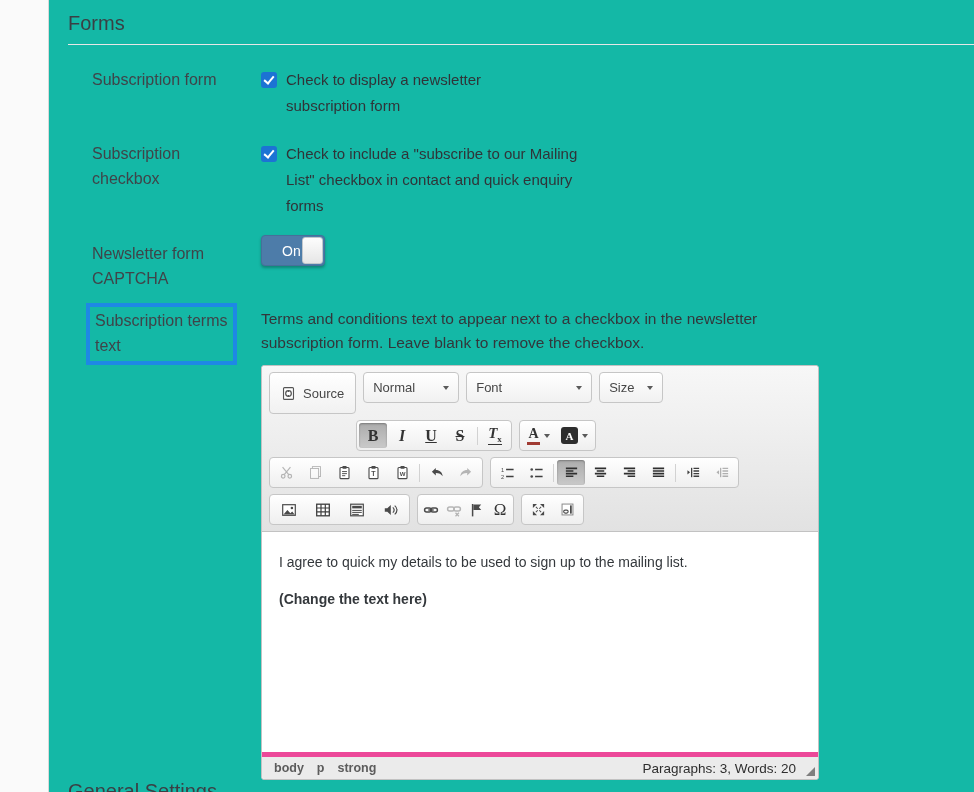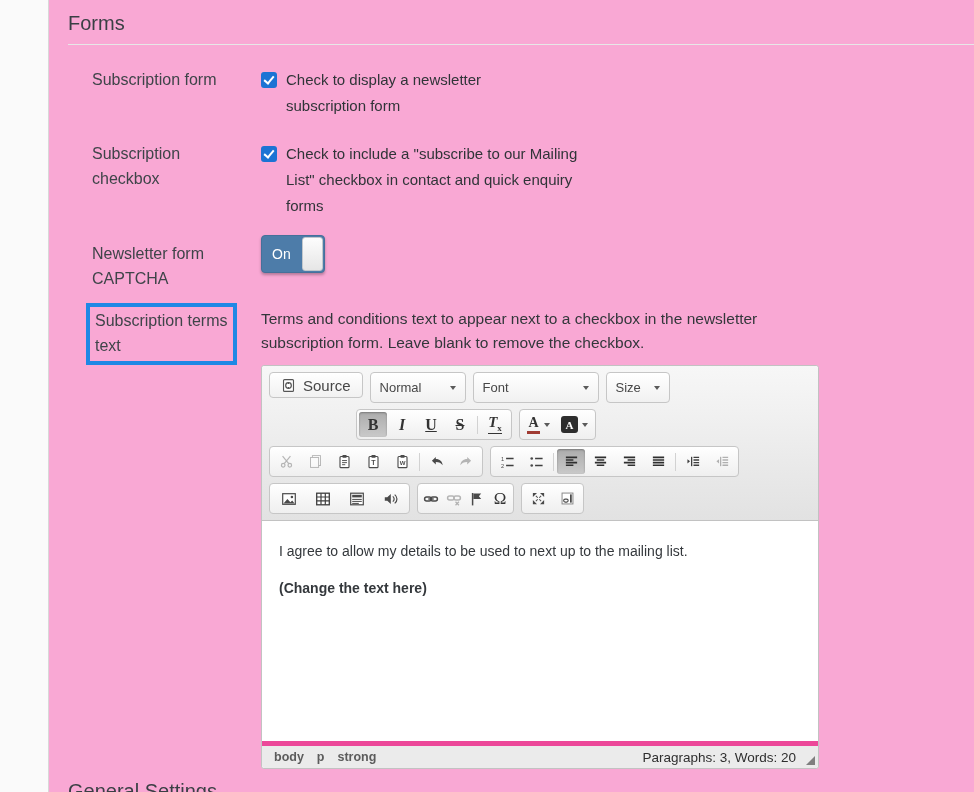"Forms" .page { background: #f9a8d4 -> #14b8a6 }
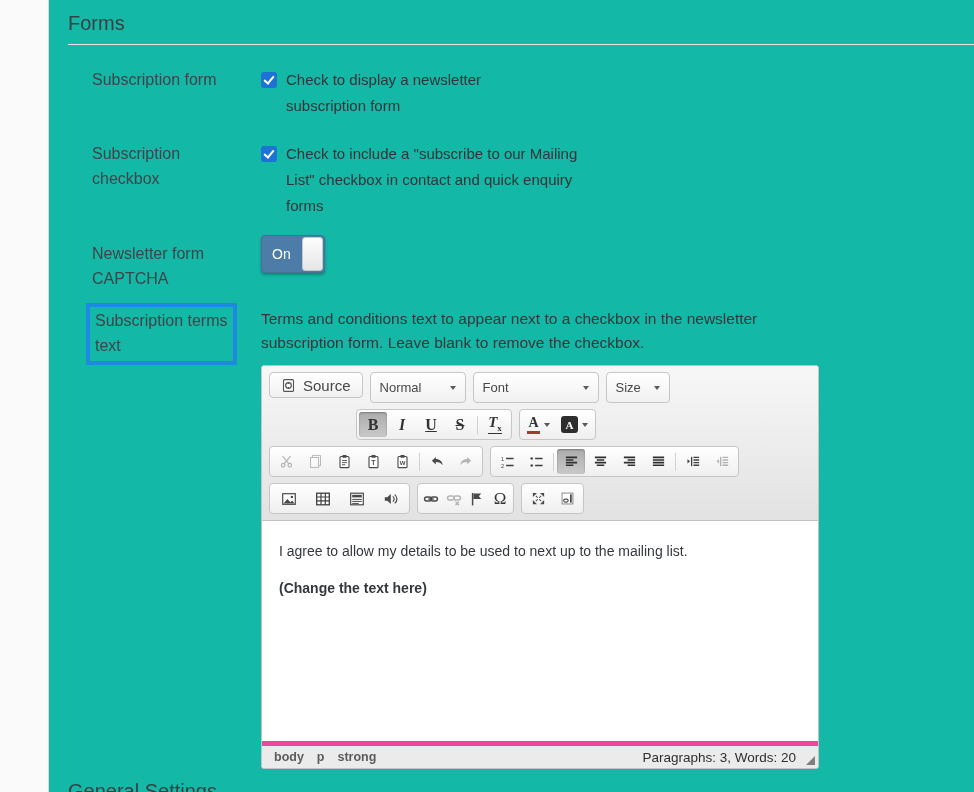"On" .toggle { height: 38px -> 31px; padding-left: 10px -> 20px }
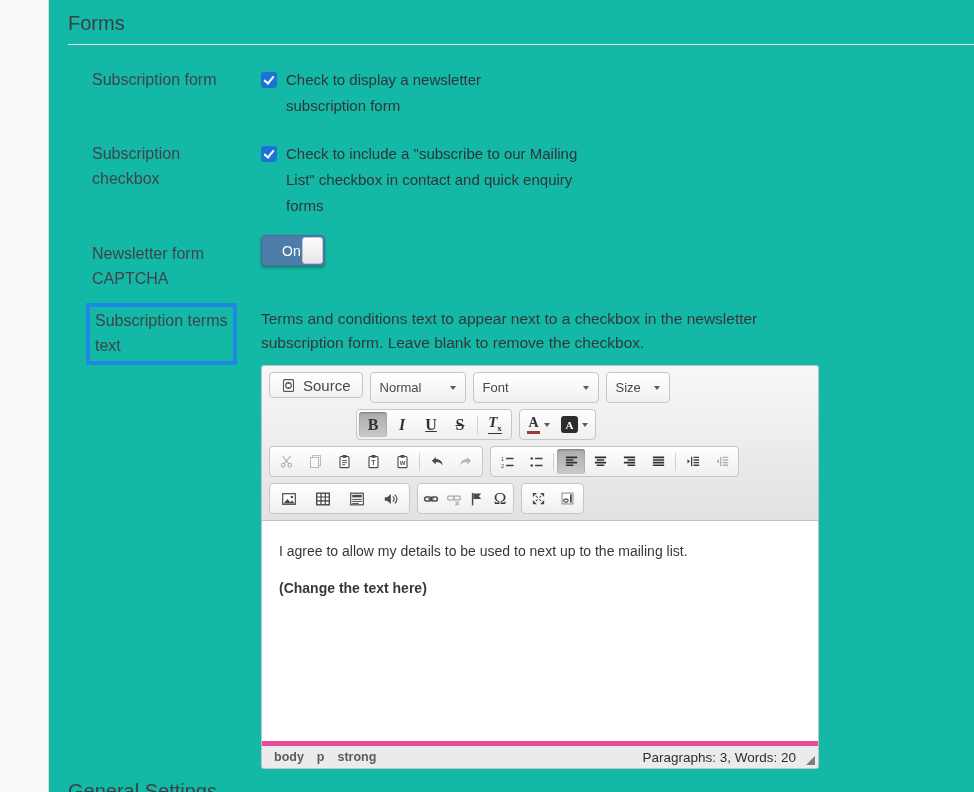"Source" .source-btn { font-size: 15px -> 13px; height: 26px -> 42px }
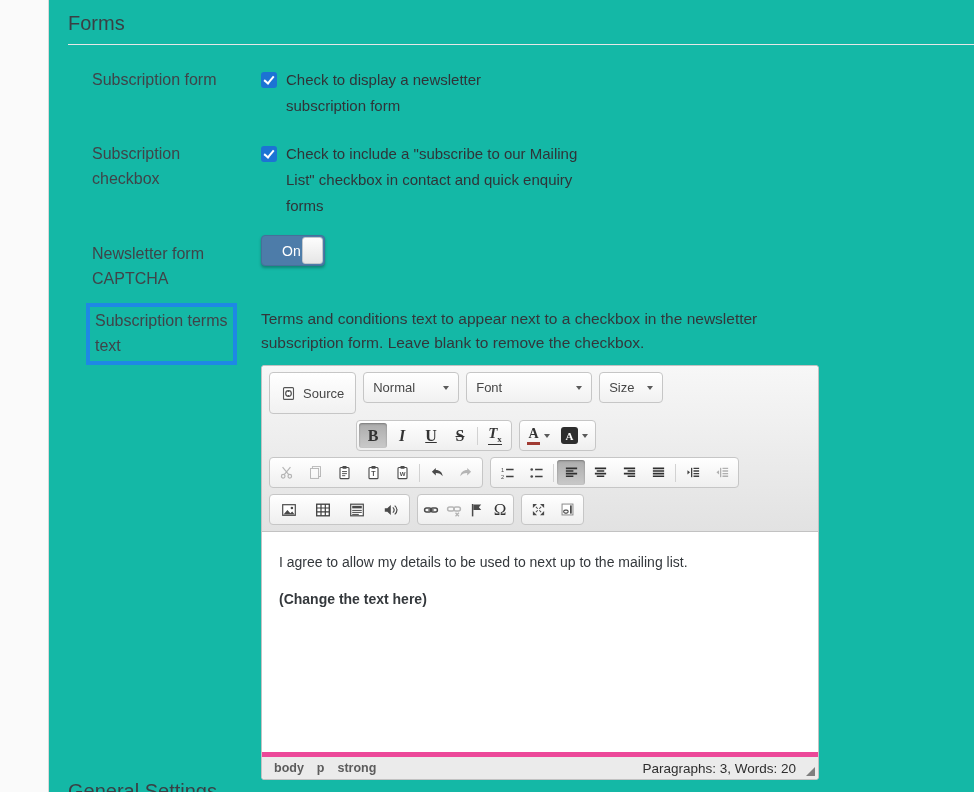"I agree to allow my" p.p1 { text: allow my details to be used to next -> quick my details to be used to sign }
